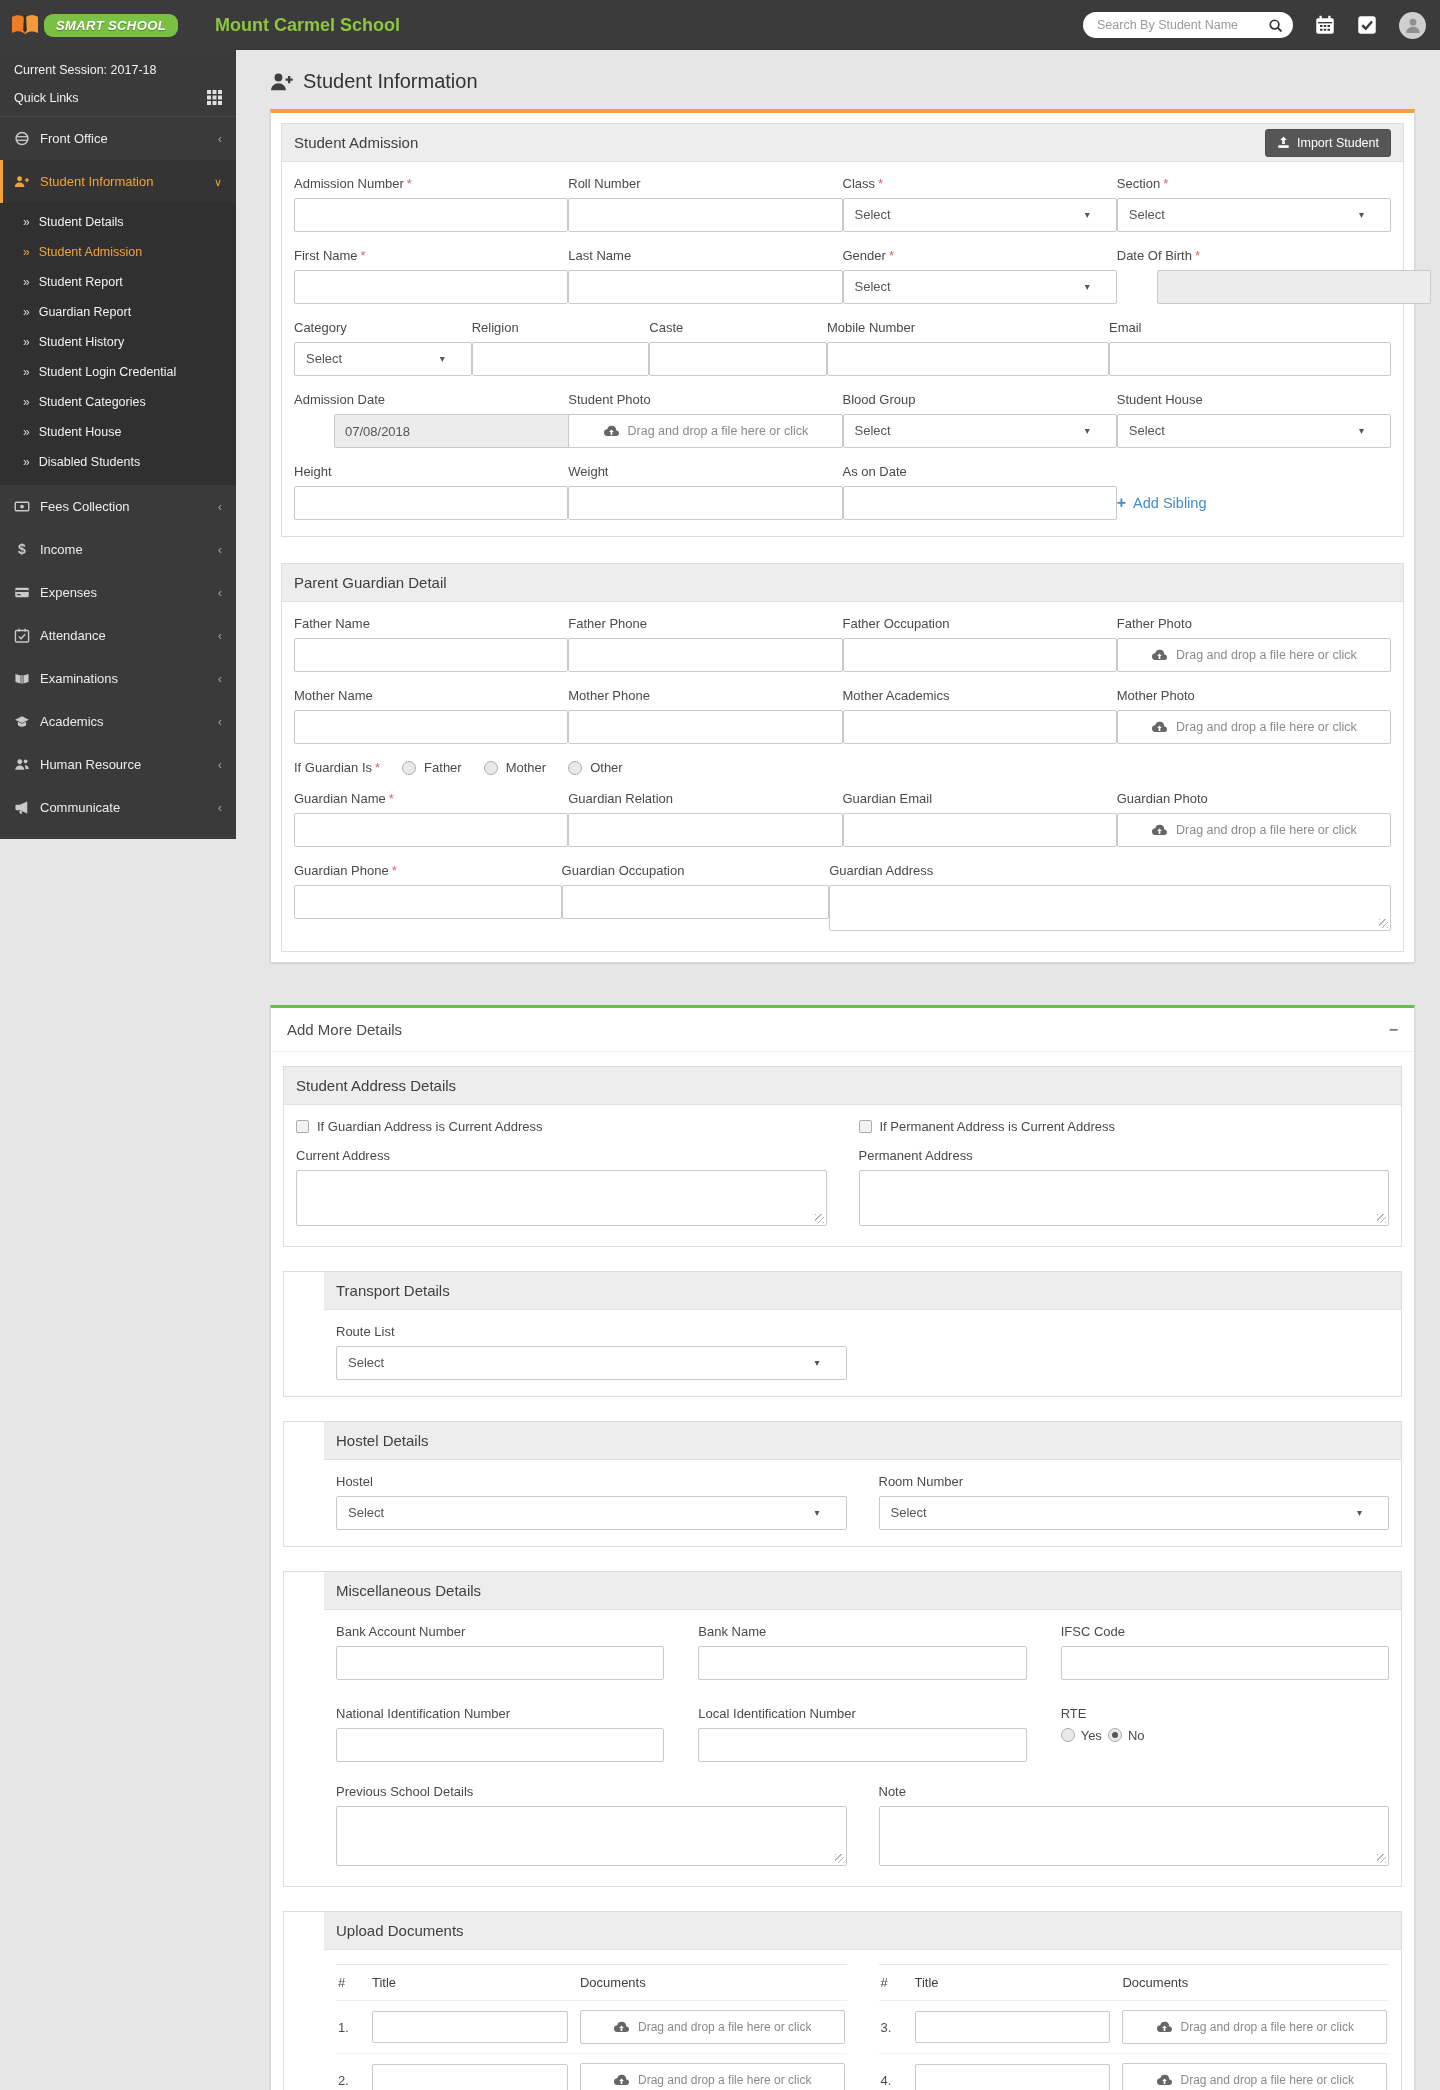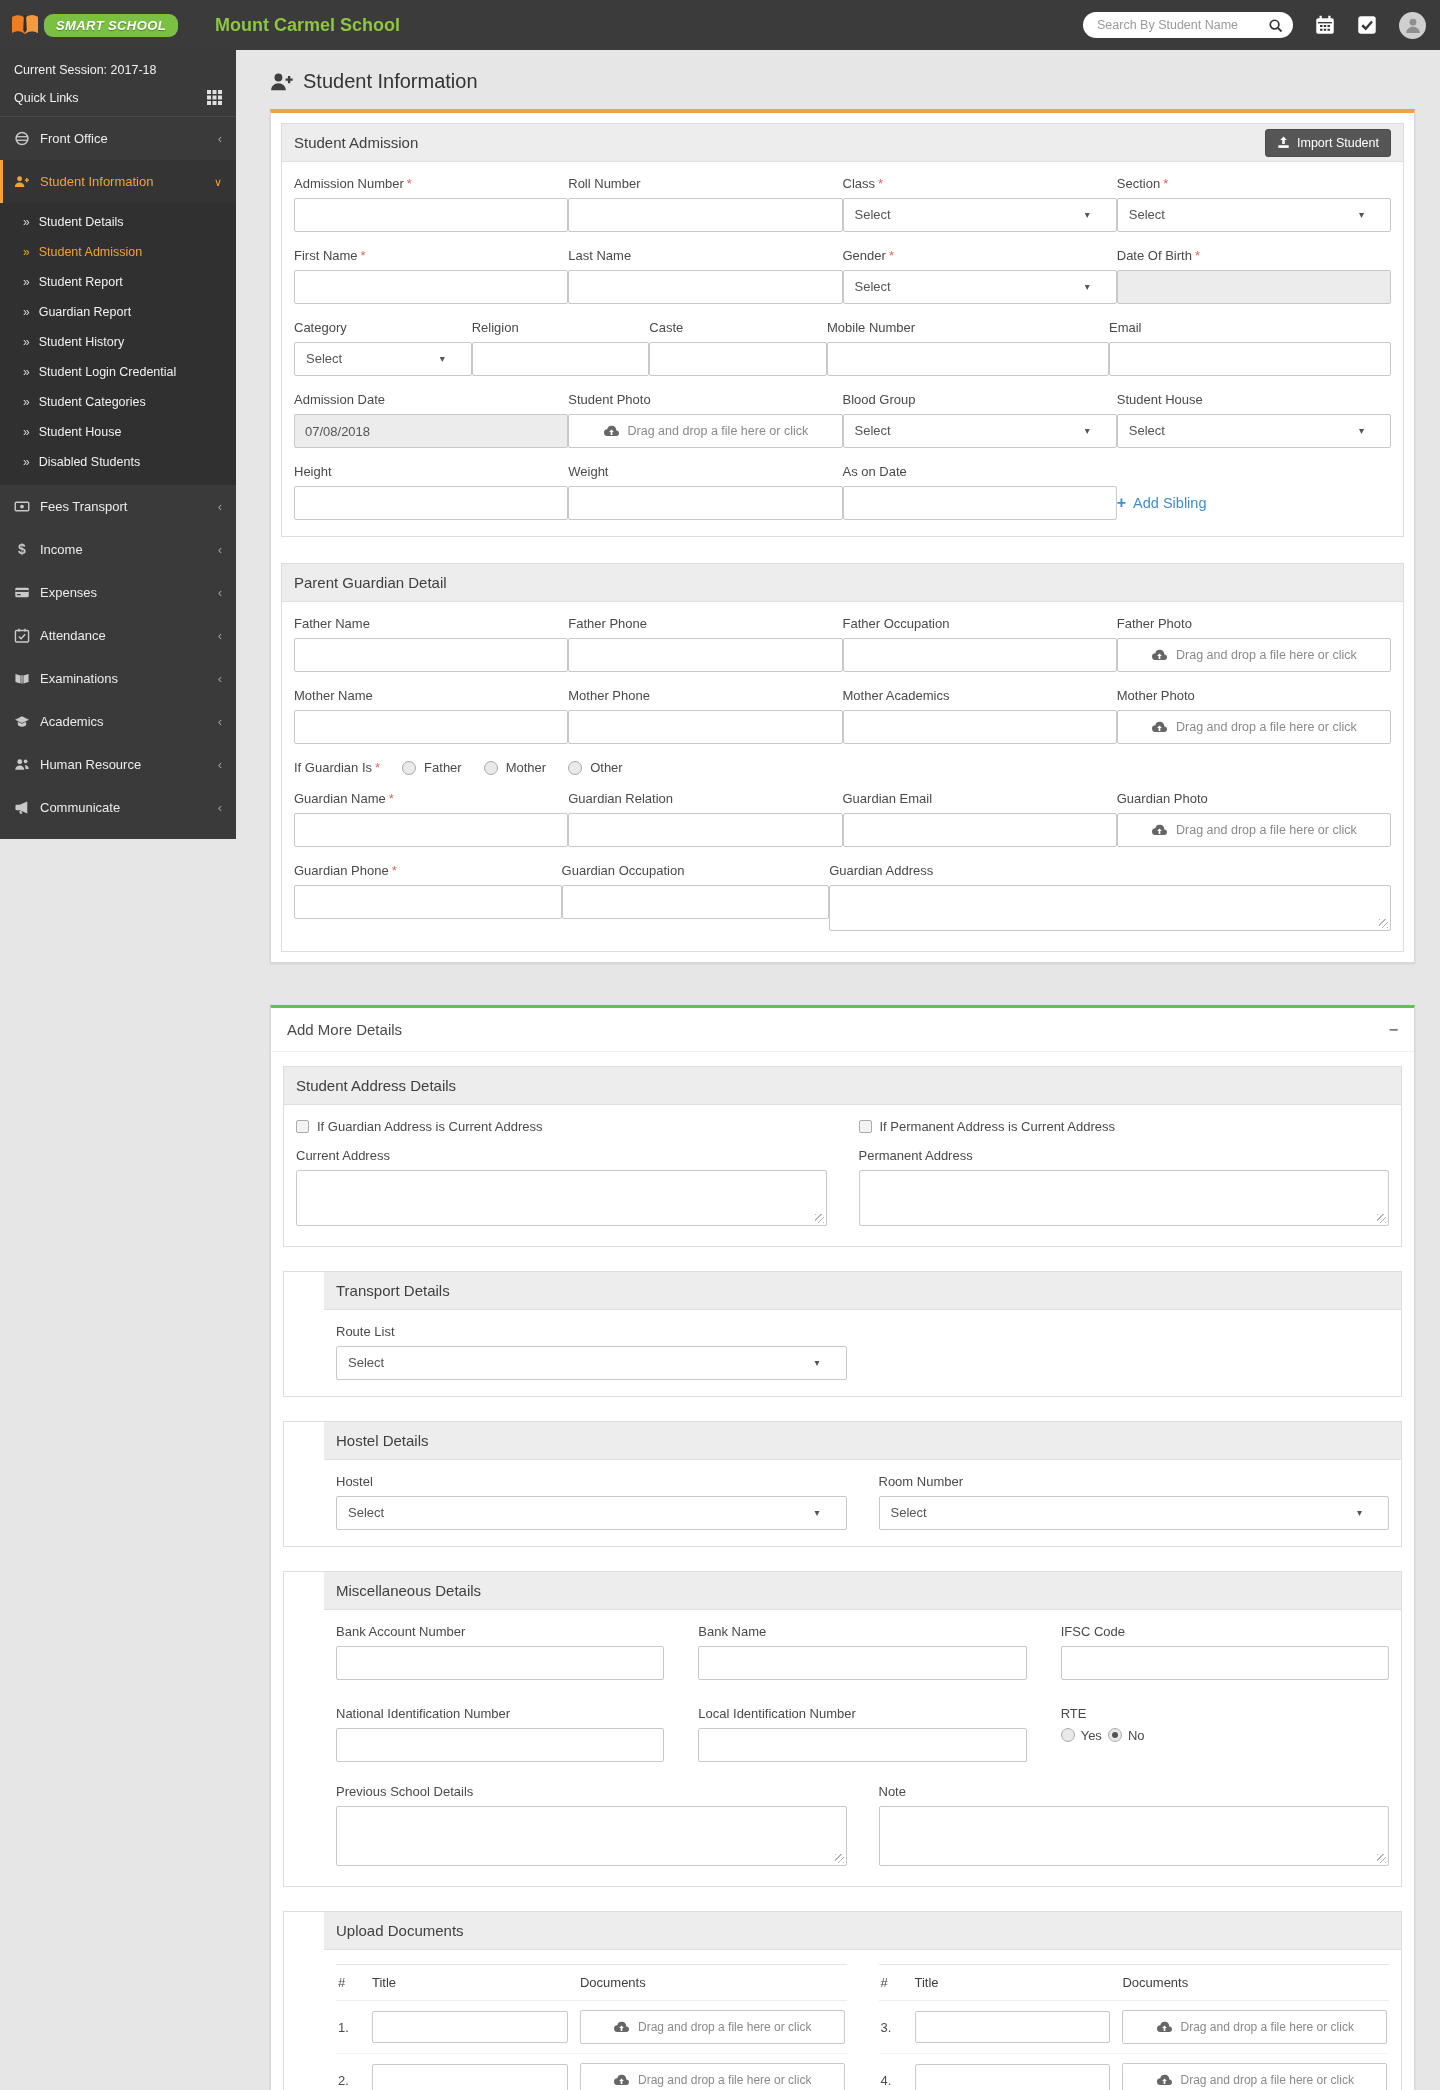"07/08/2018" .finput.disabled { margin-left: none -> 40px }
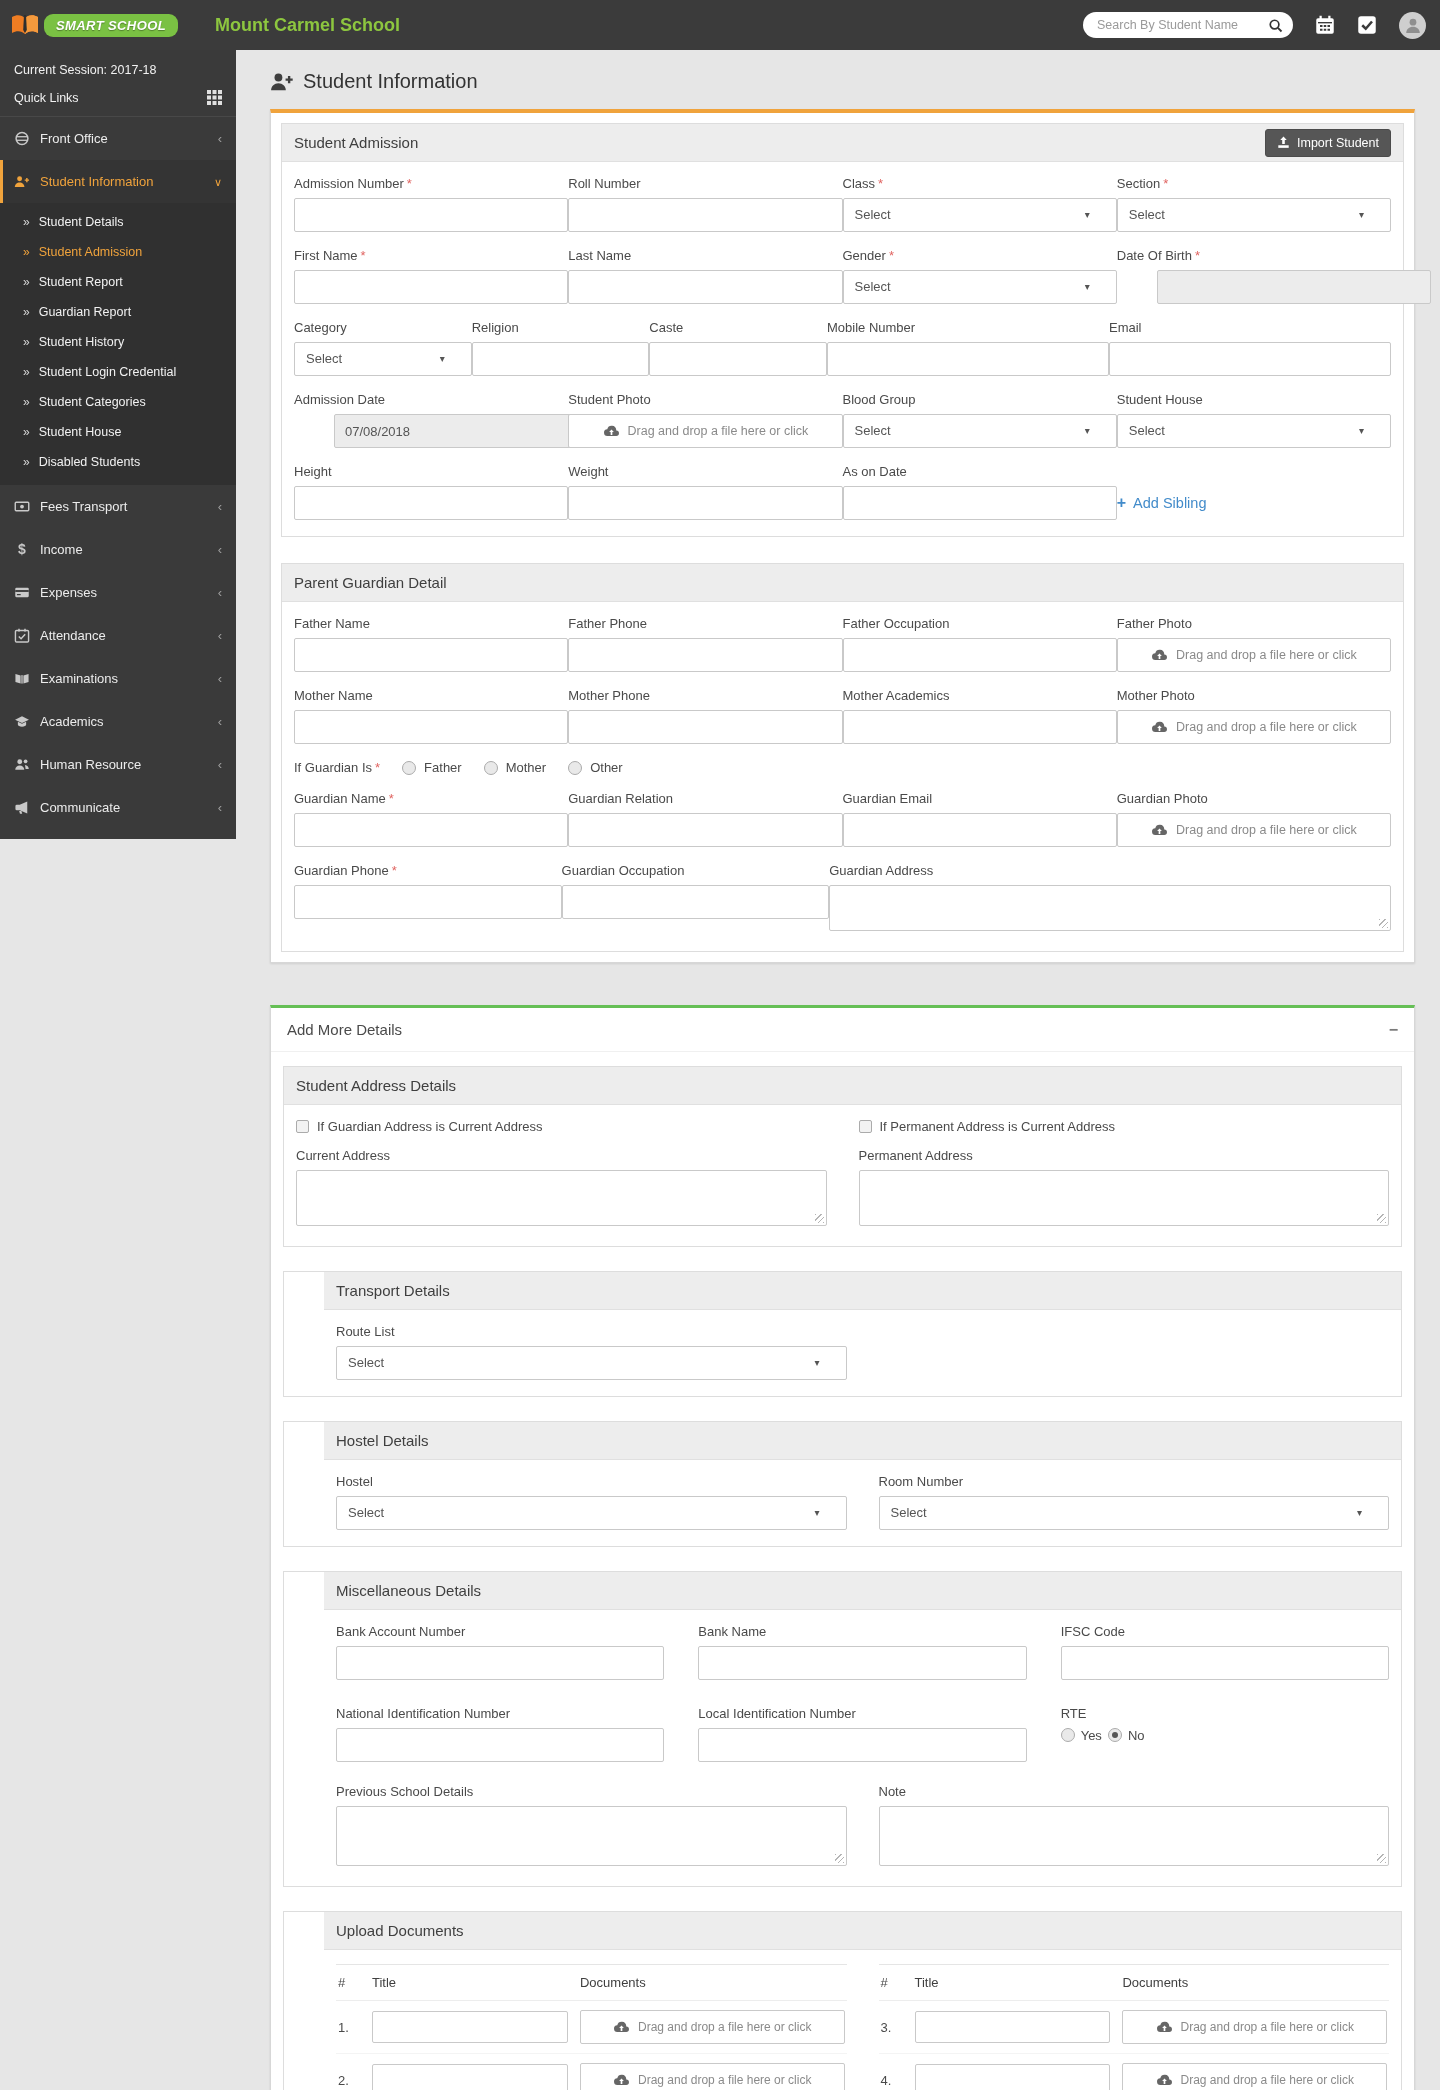"Fees Transport" span.mi-label { text: Transport -> Collection }
